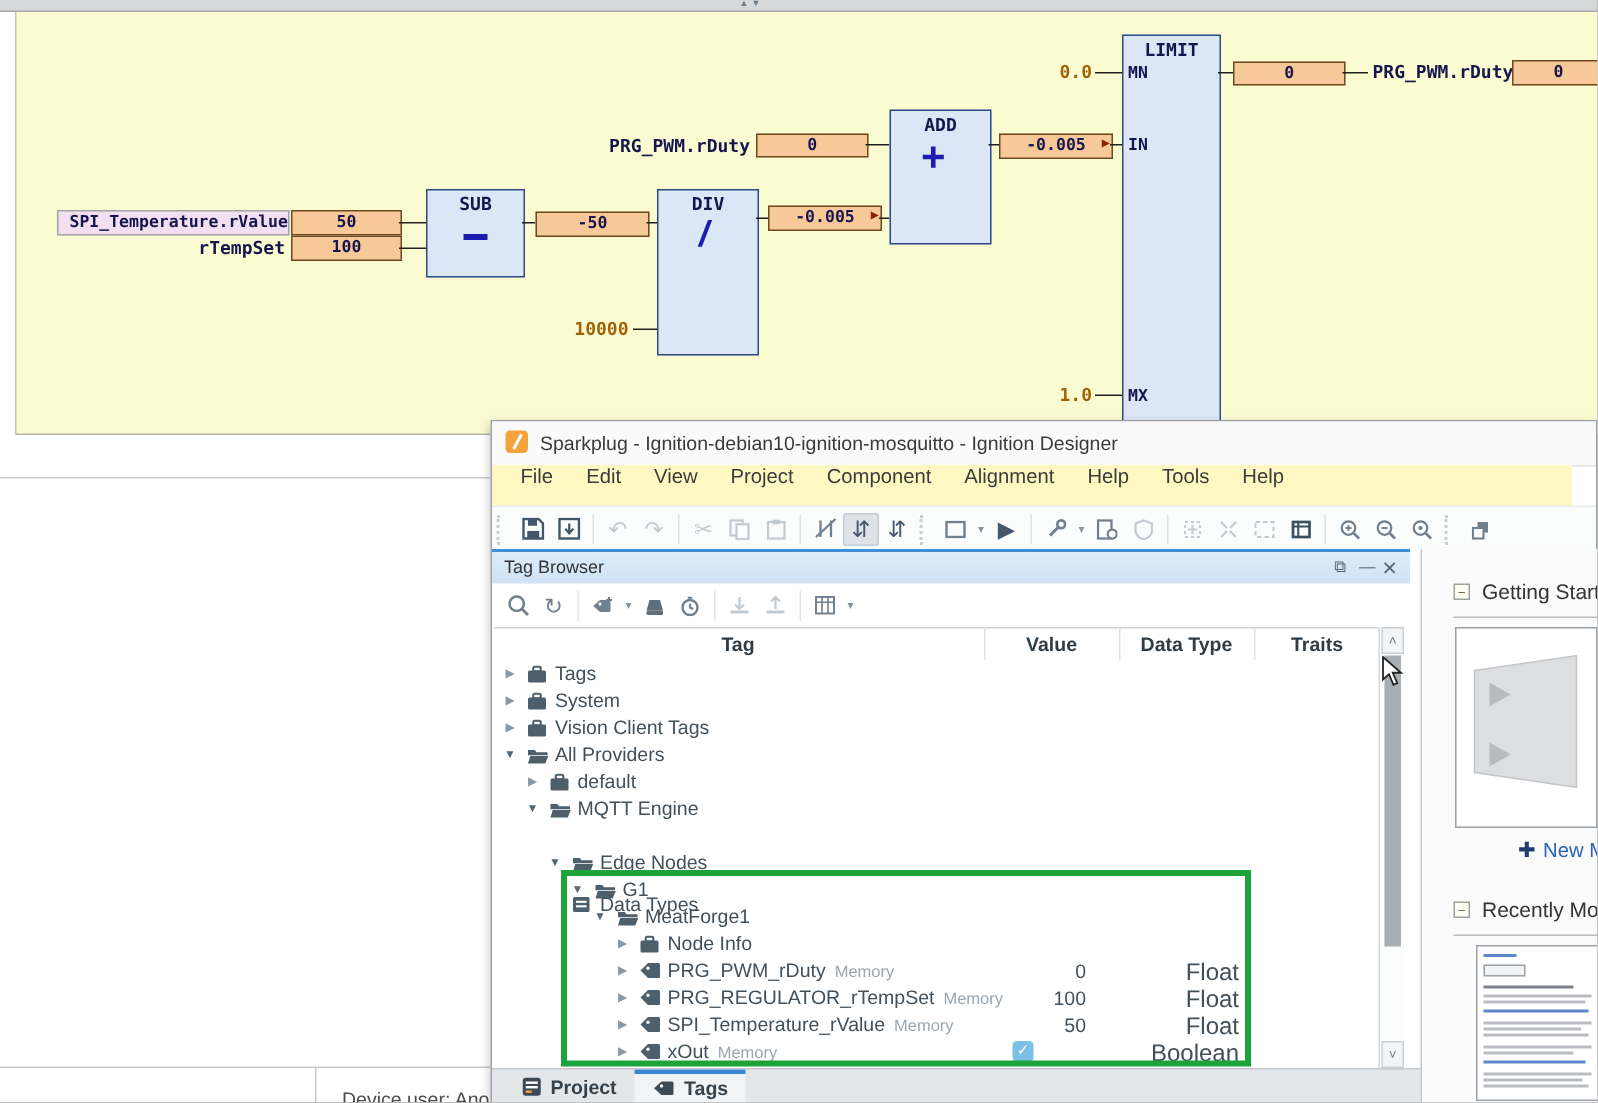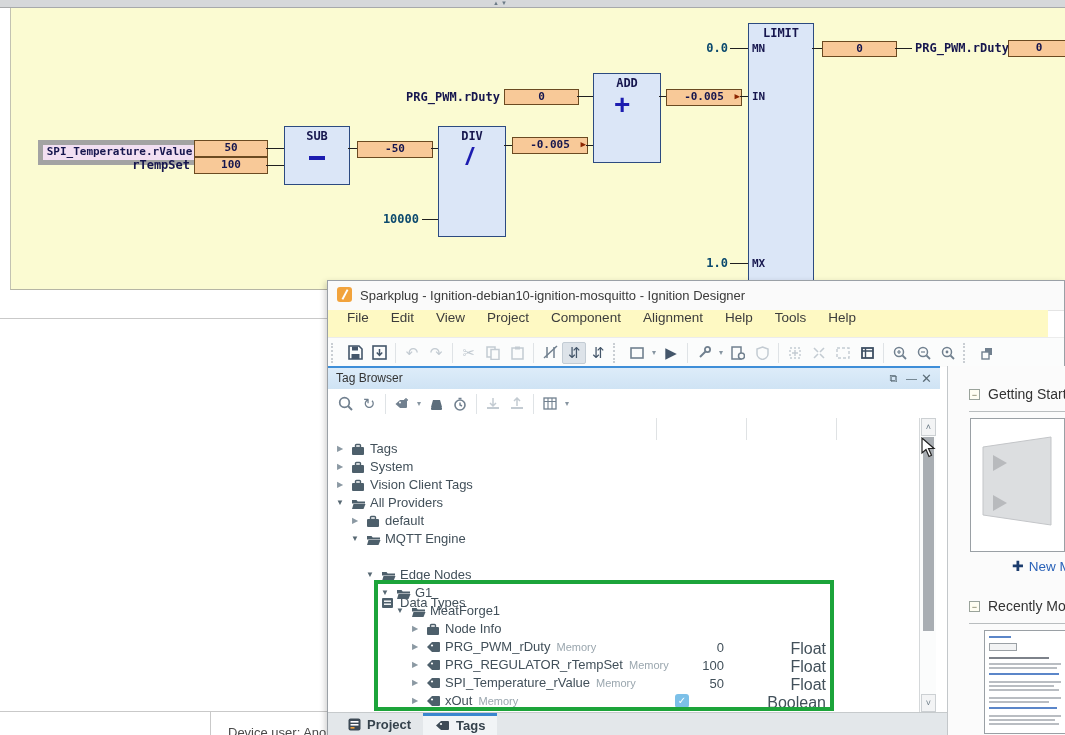"0.0" .olive { color: #0c4a6e -> #a16207 }
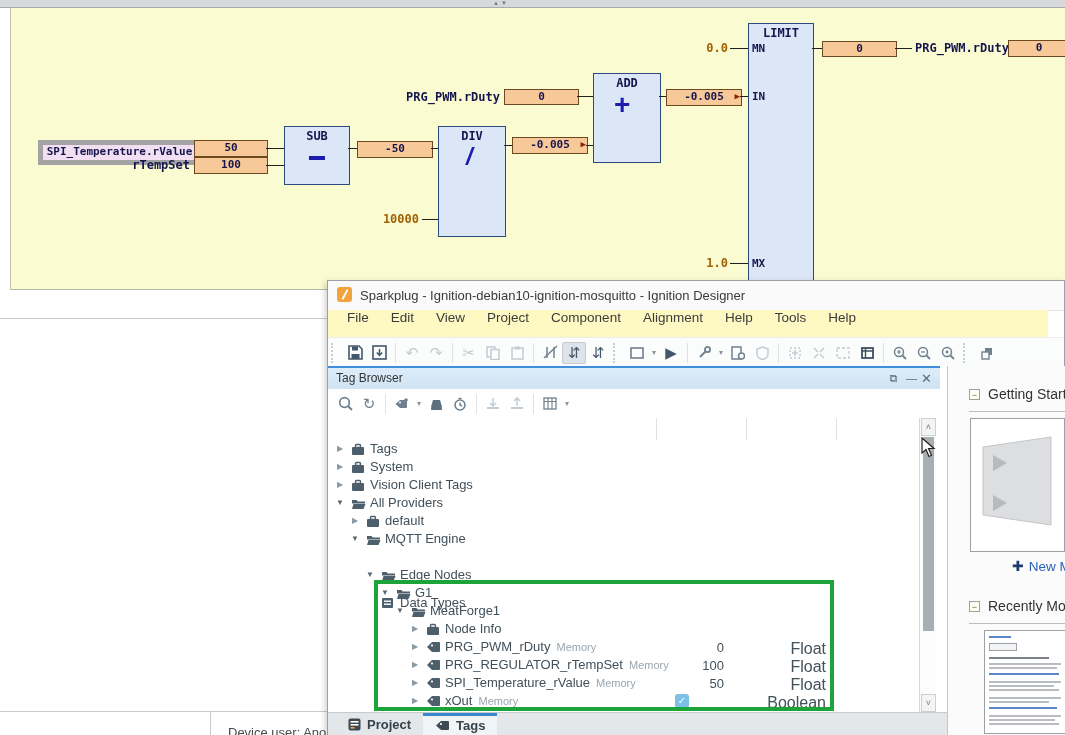"SPI_Temperature.rValue" .lblbox { border: 5px solid #a3a3a3 -> 1px solid #a3a3a3; text-align: center -> right }
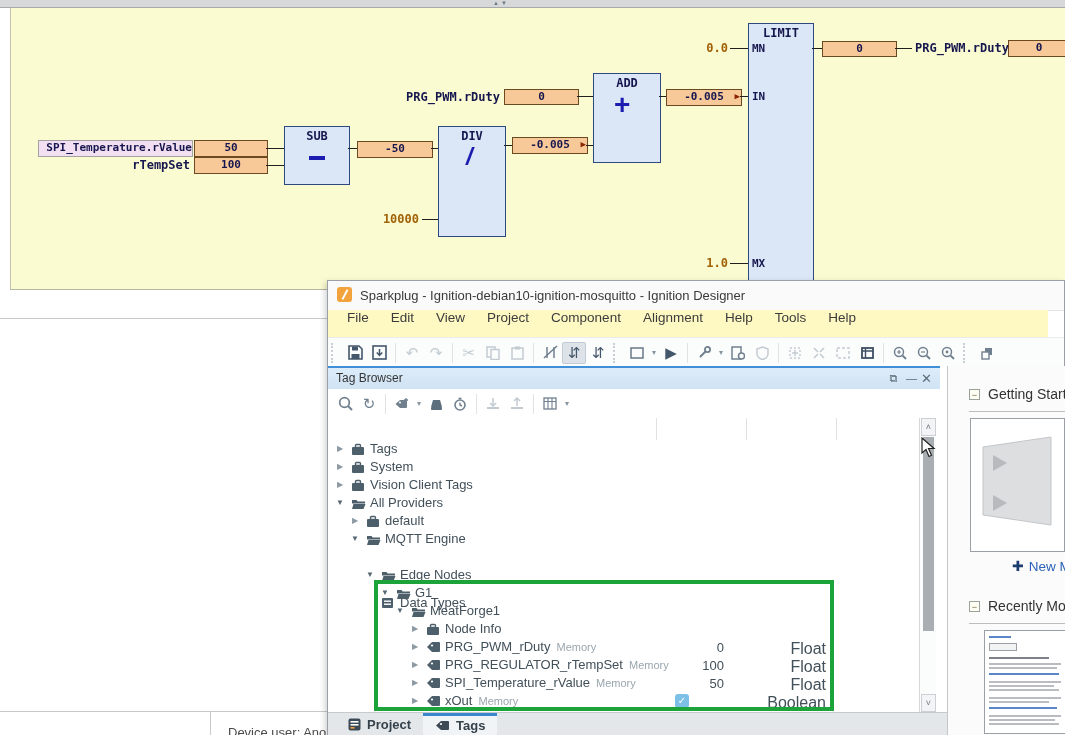"Tag" div.a { html: none -> <div> <span>Tag</span> <span>Value</span> <span>Data Type</span> <span>Traits</span> </div> }
